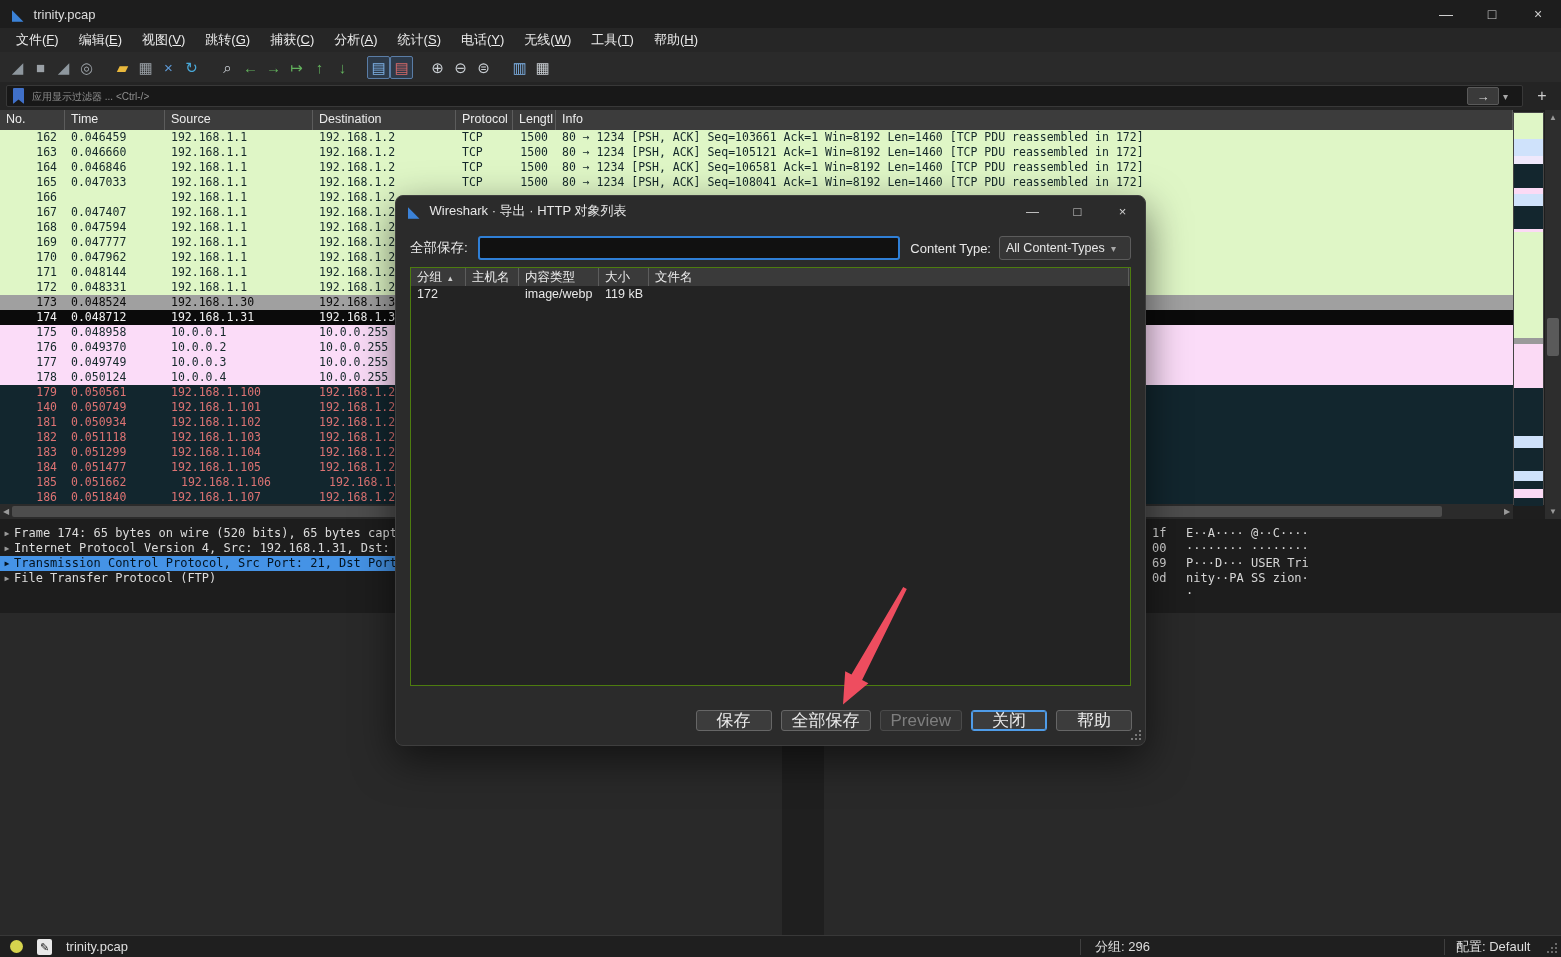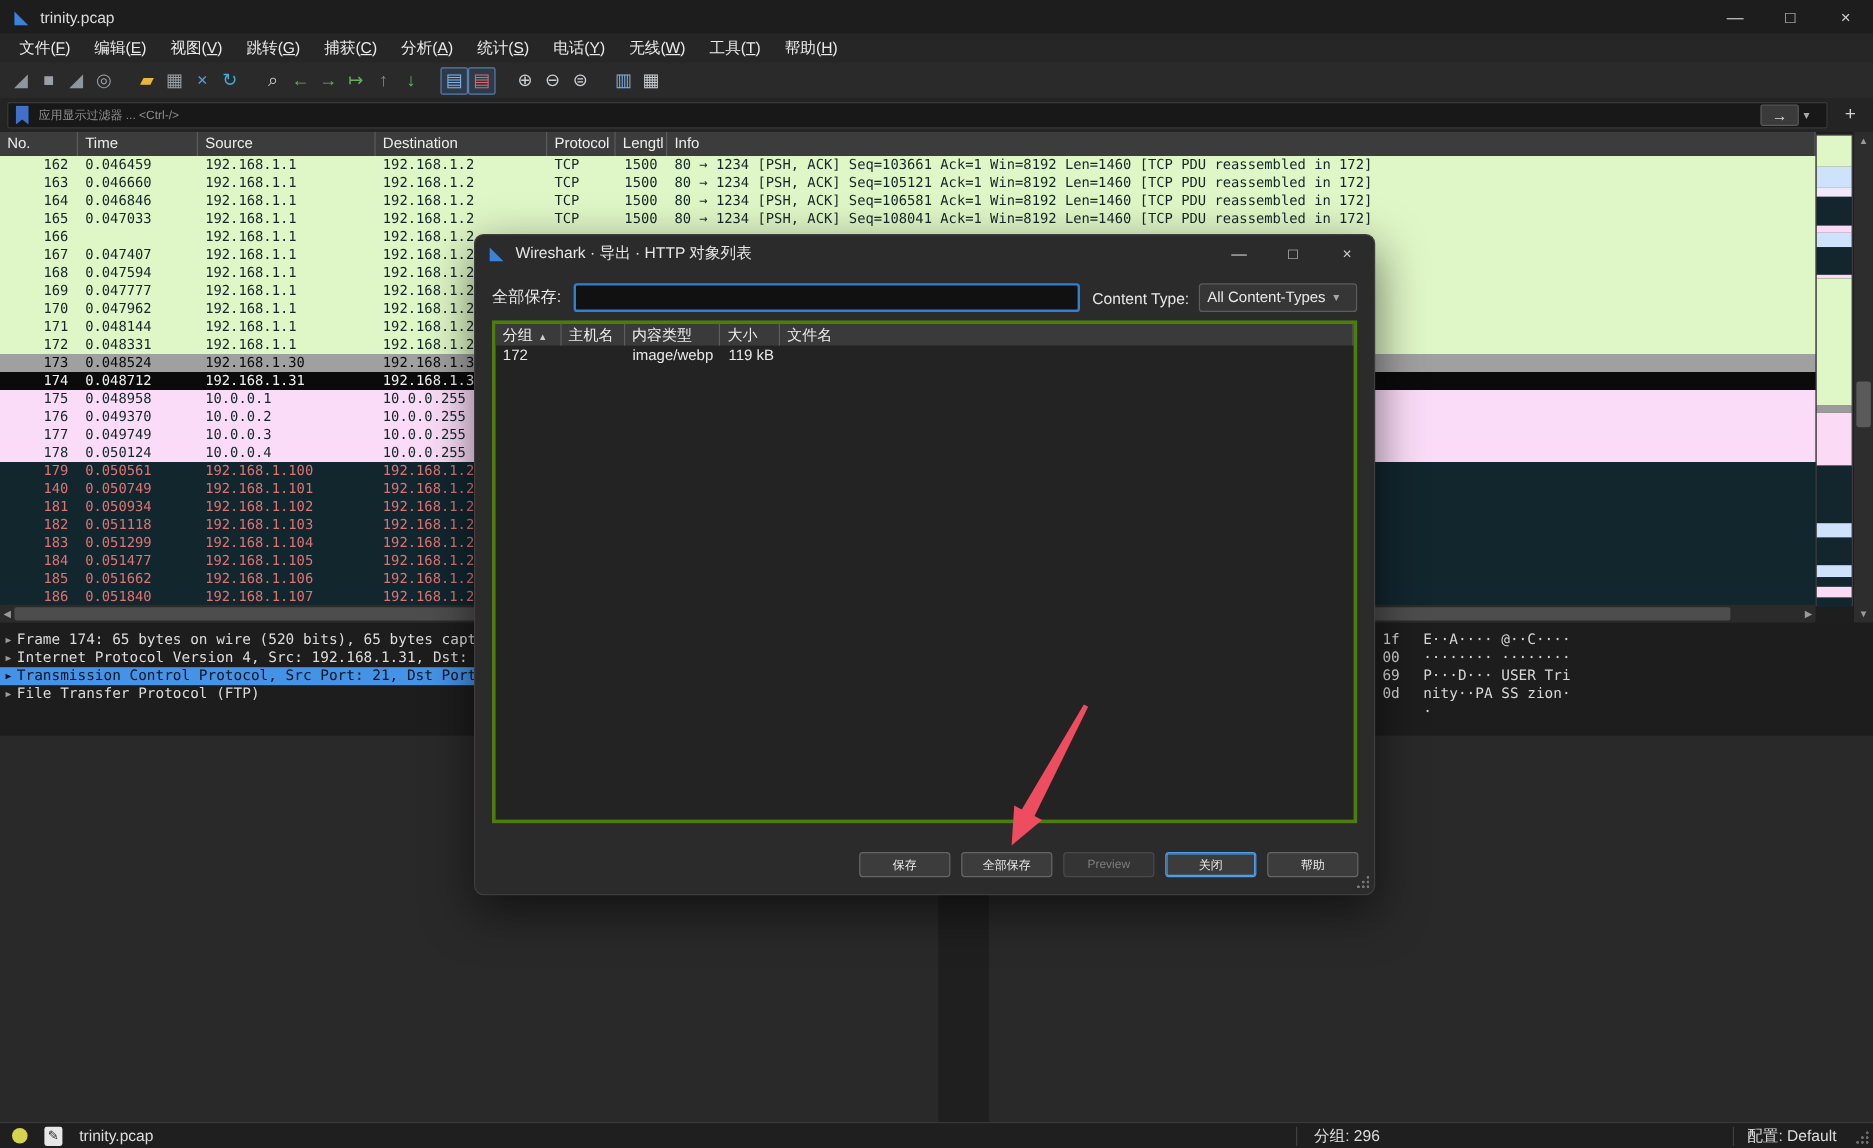"分组 ▴" .dlg-table { border: 3px solid #4d7c0f -> 1px solid #4d7c0f }
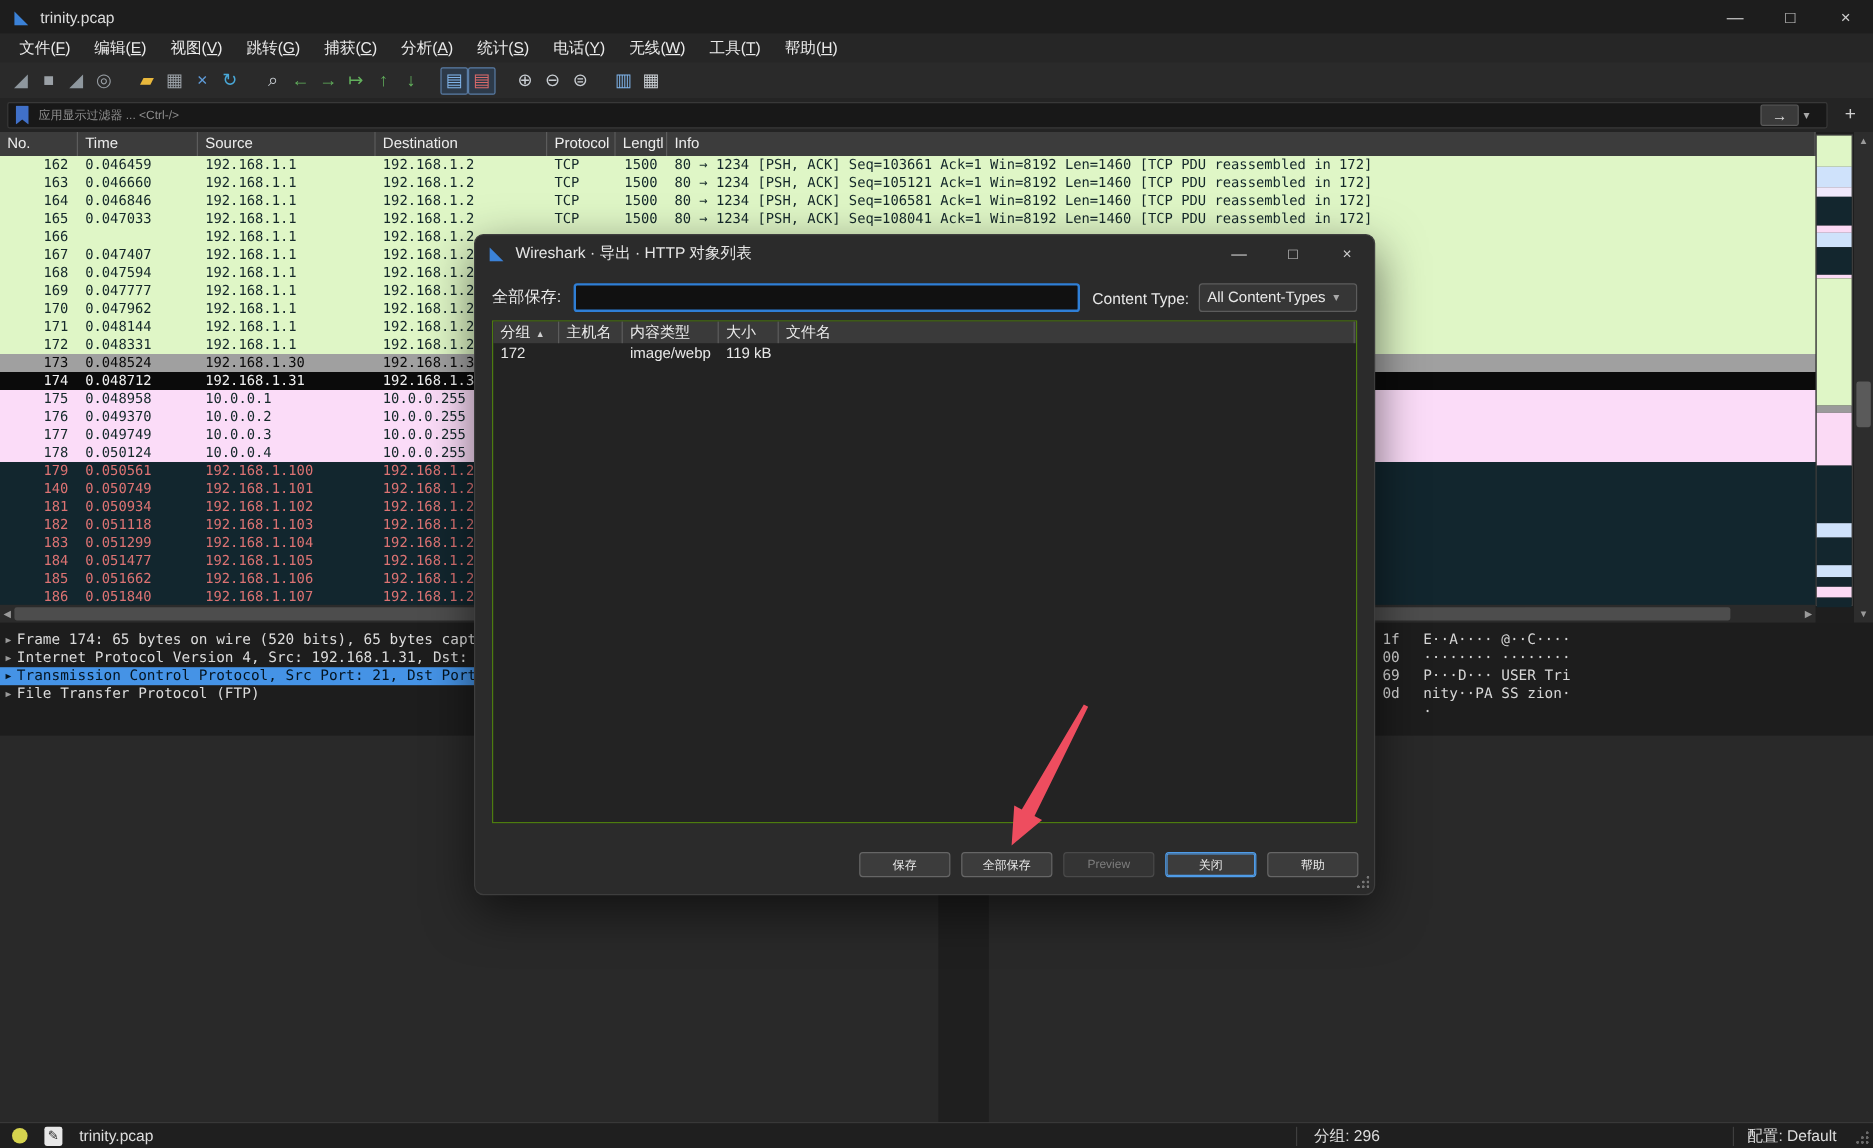"192.168.1.106" div.pcell { margin-left: none -> 10px }
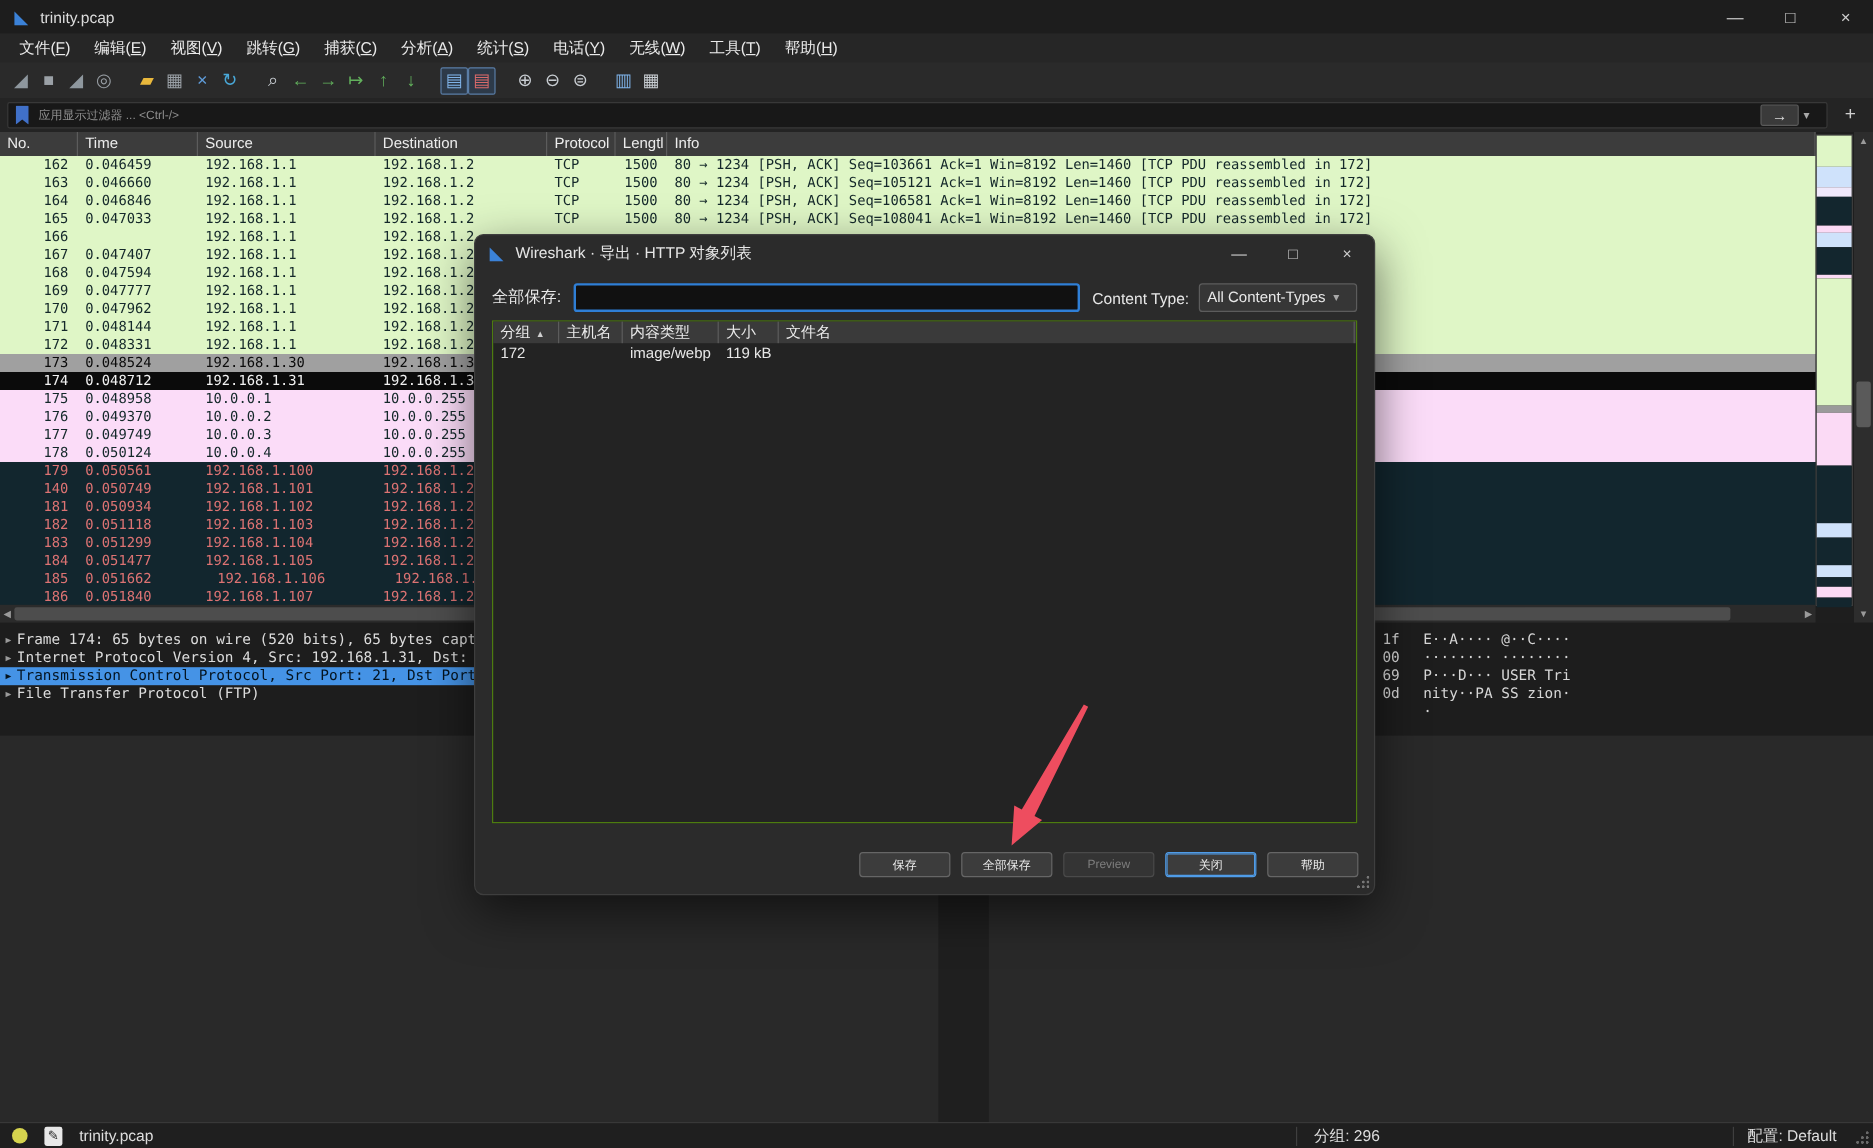"保存" .dbtn { font-size: 10px -> 17px }
